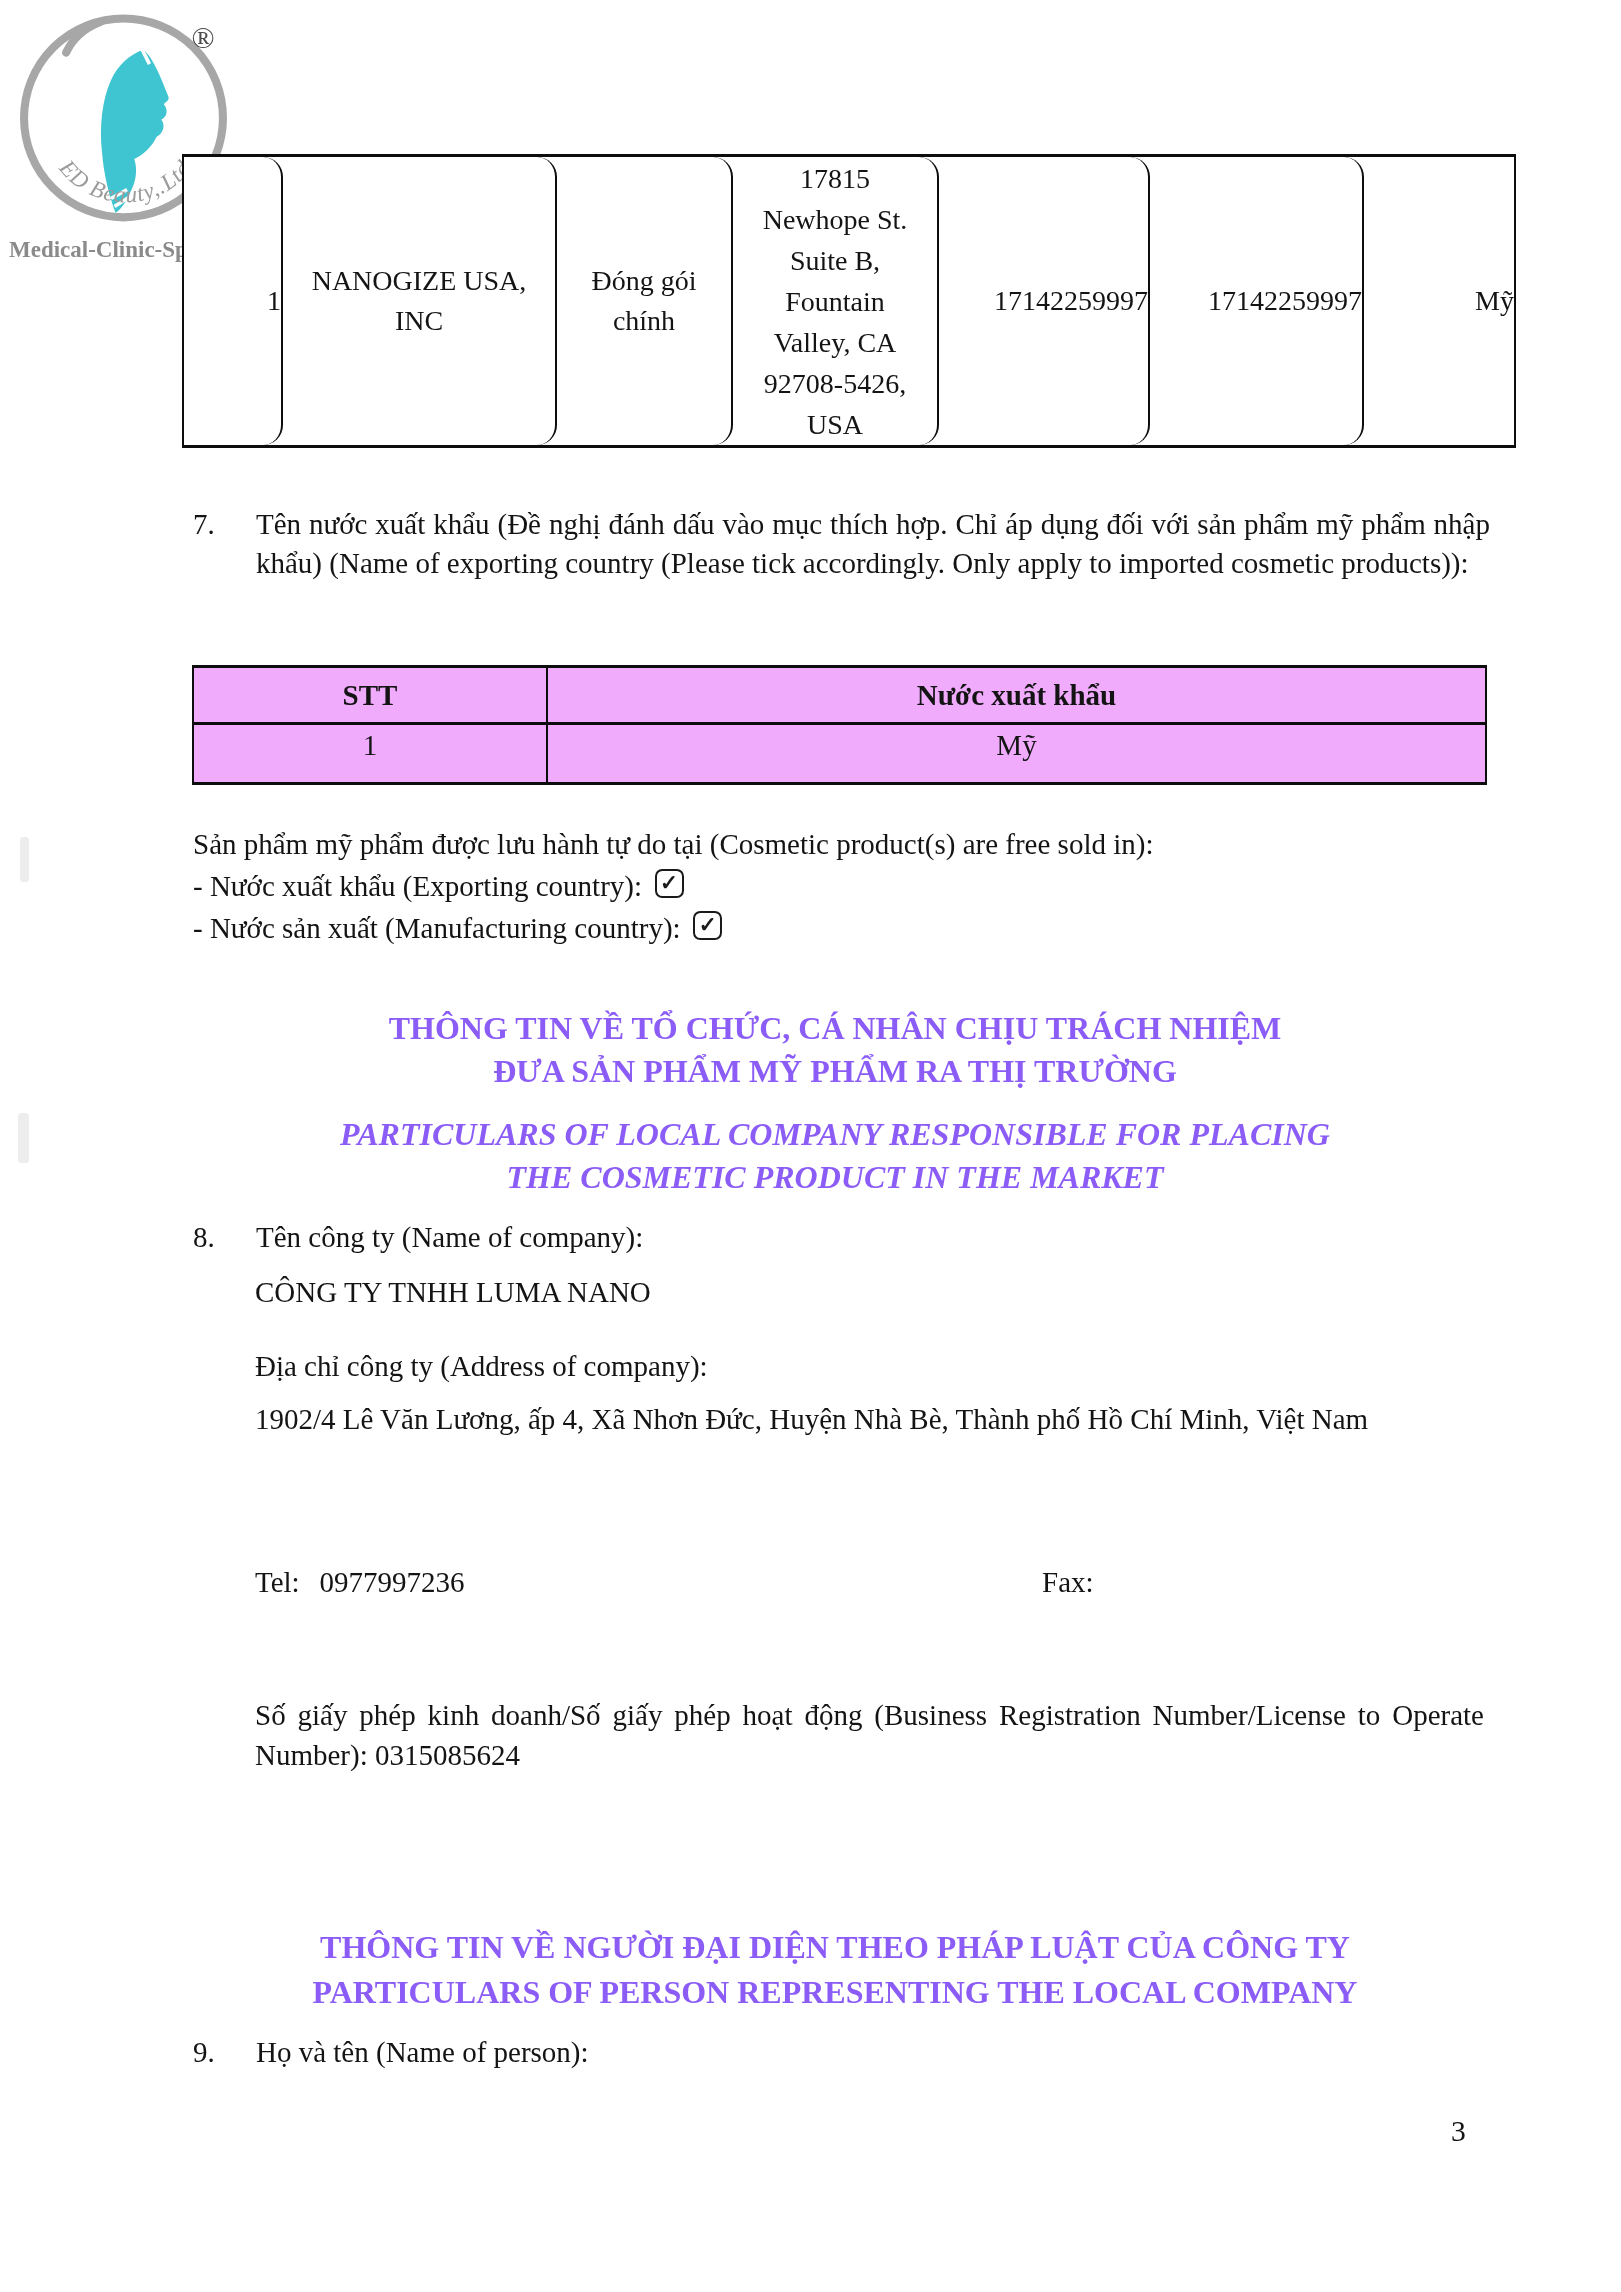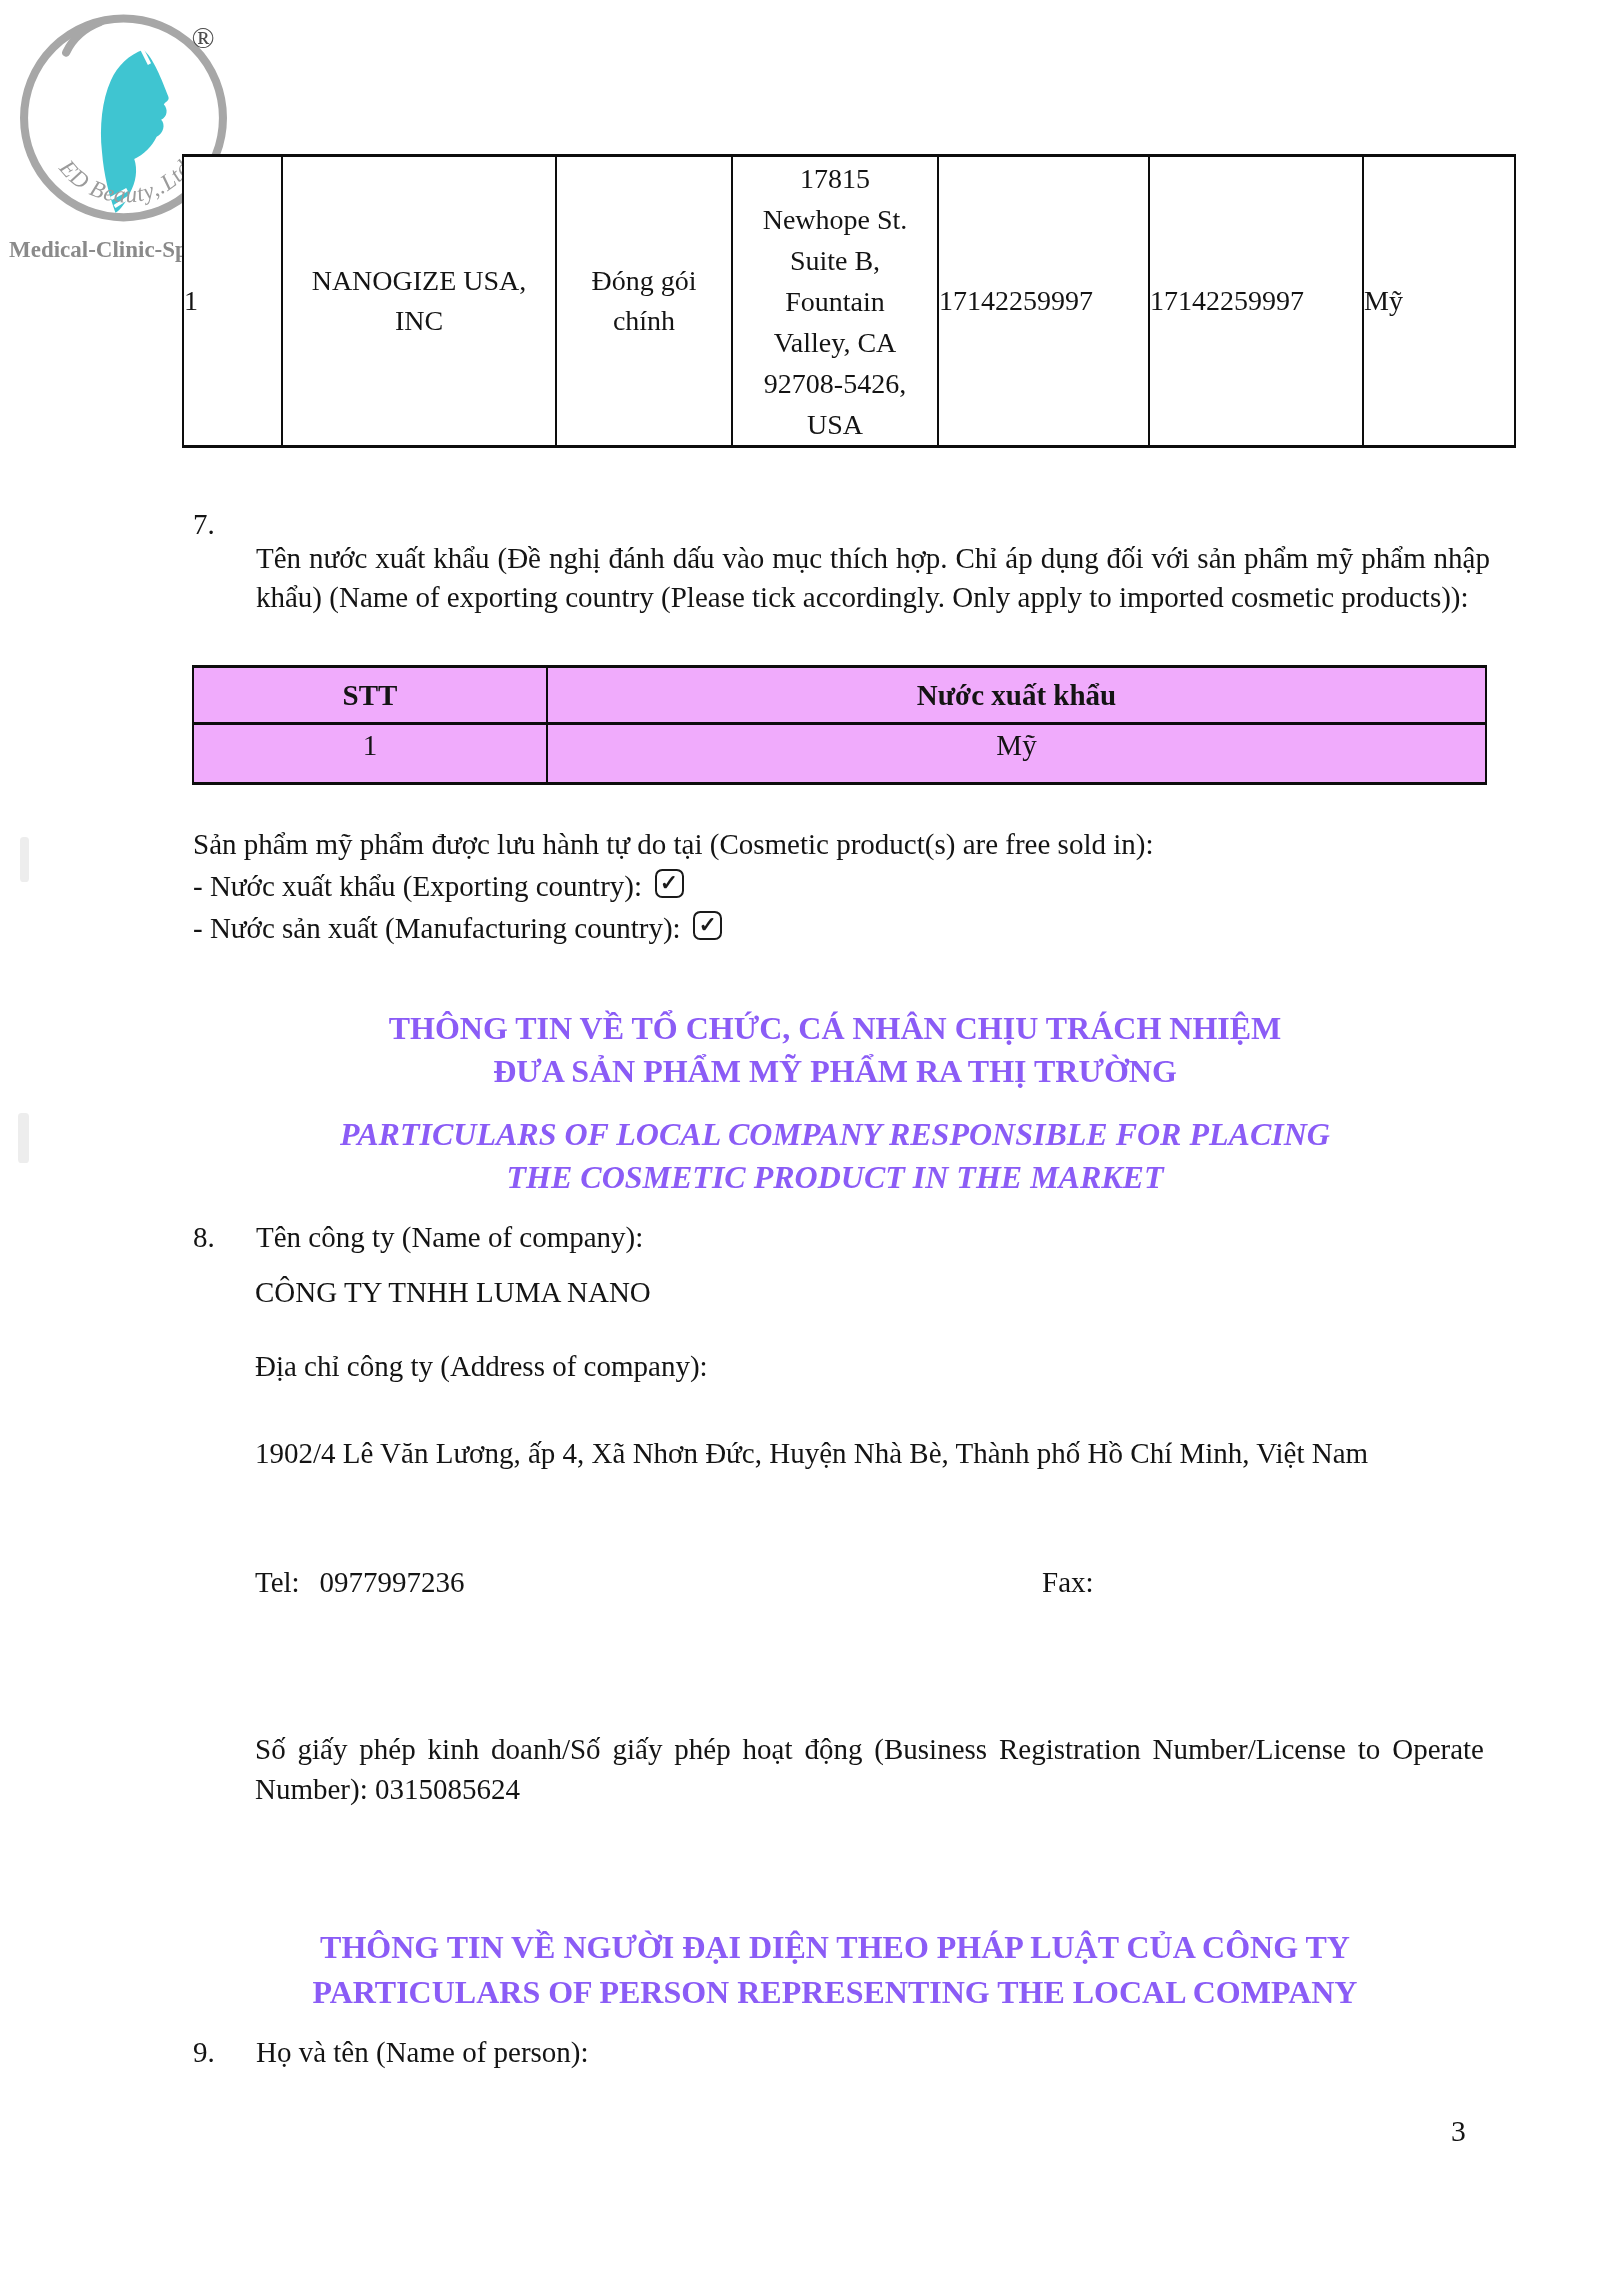"17815 Newhope St. Suite B," .pcell { border-radius: none -> 20px; justify-content: flex-start -> flex-end }
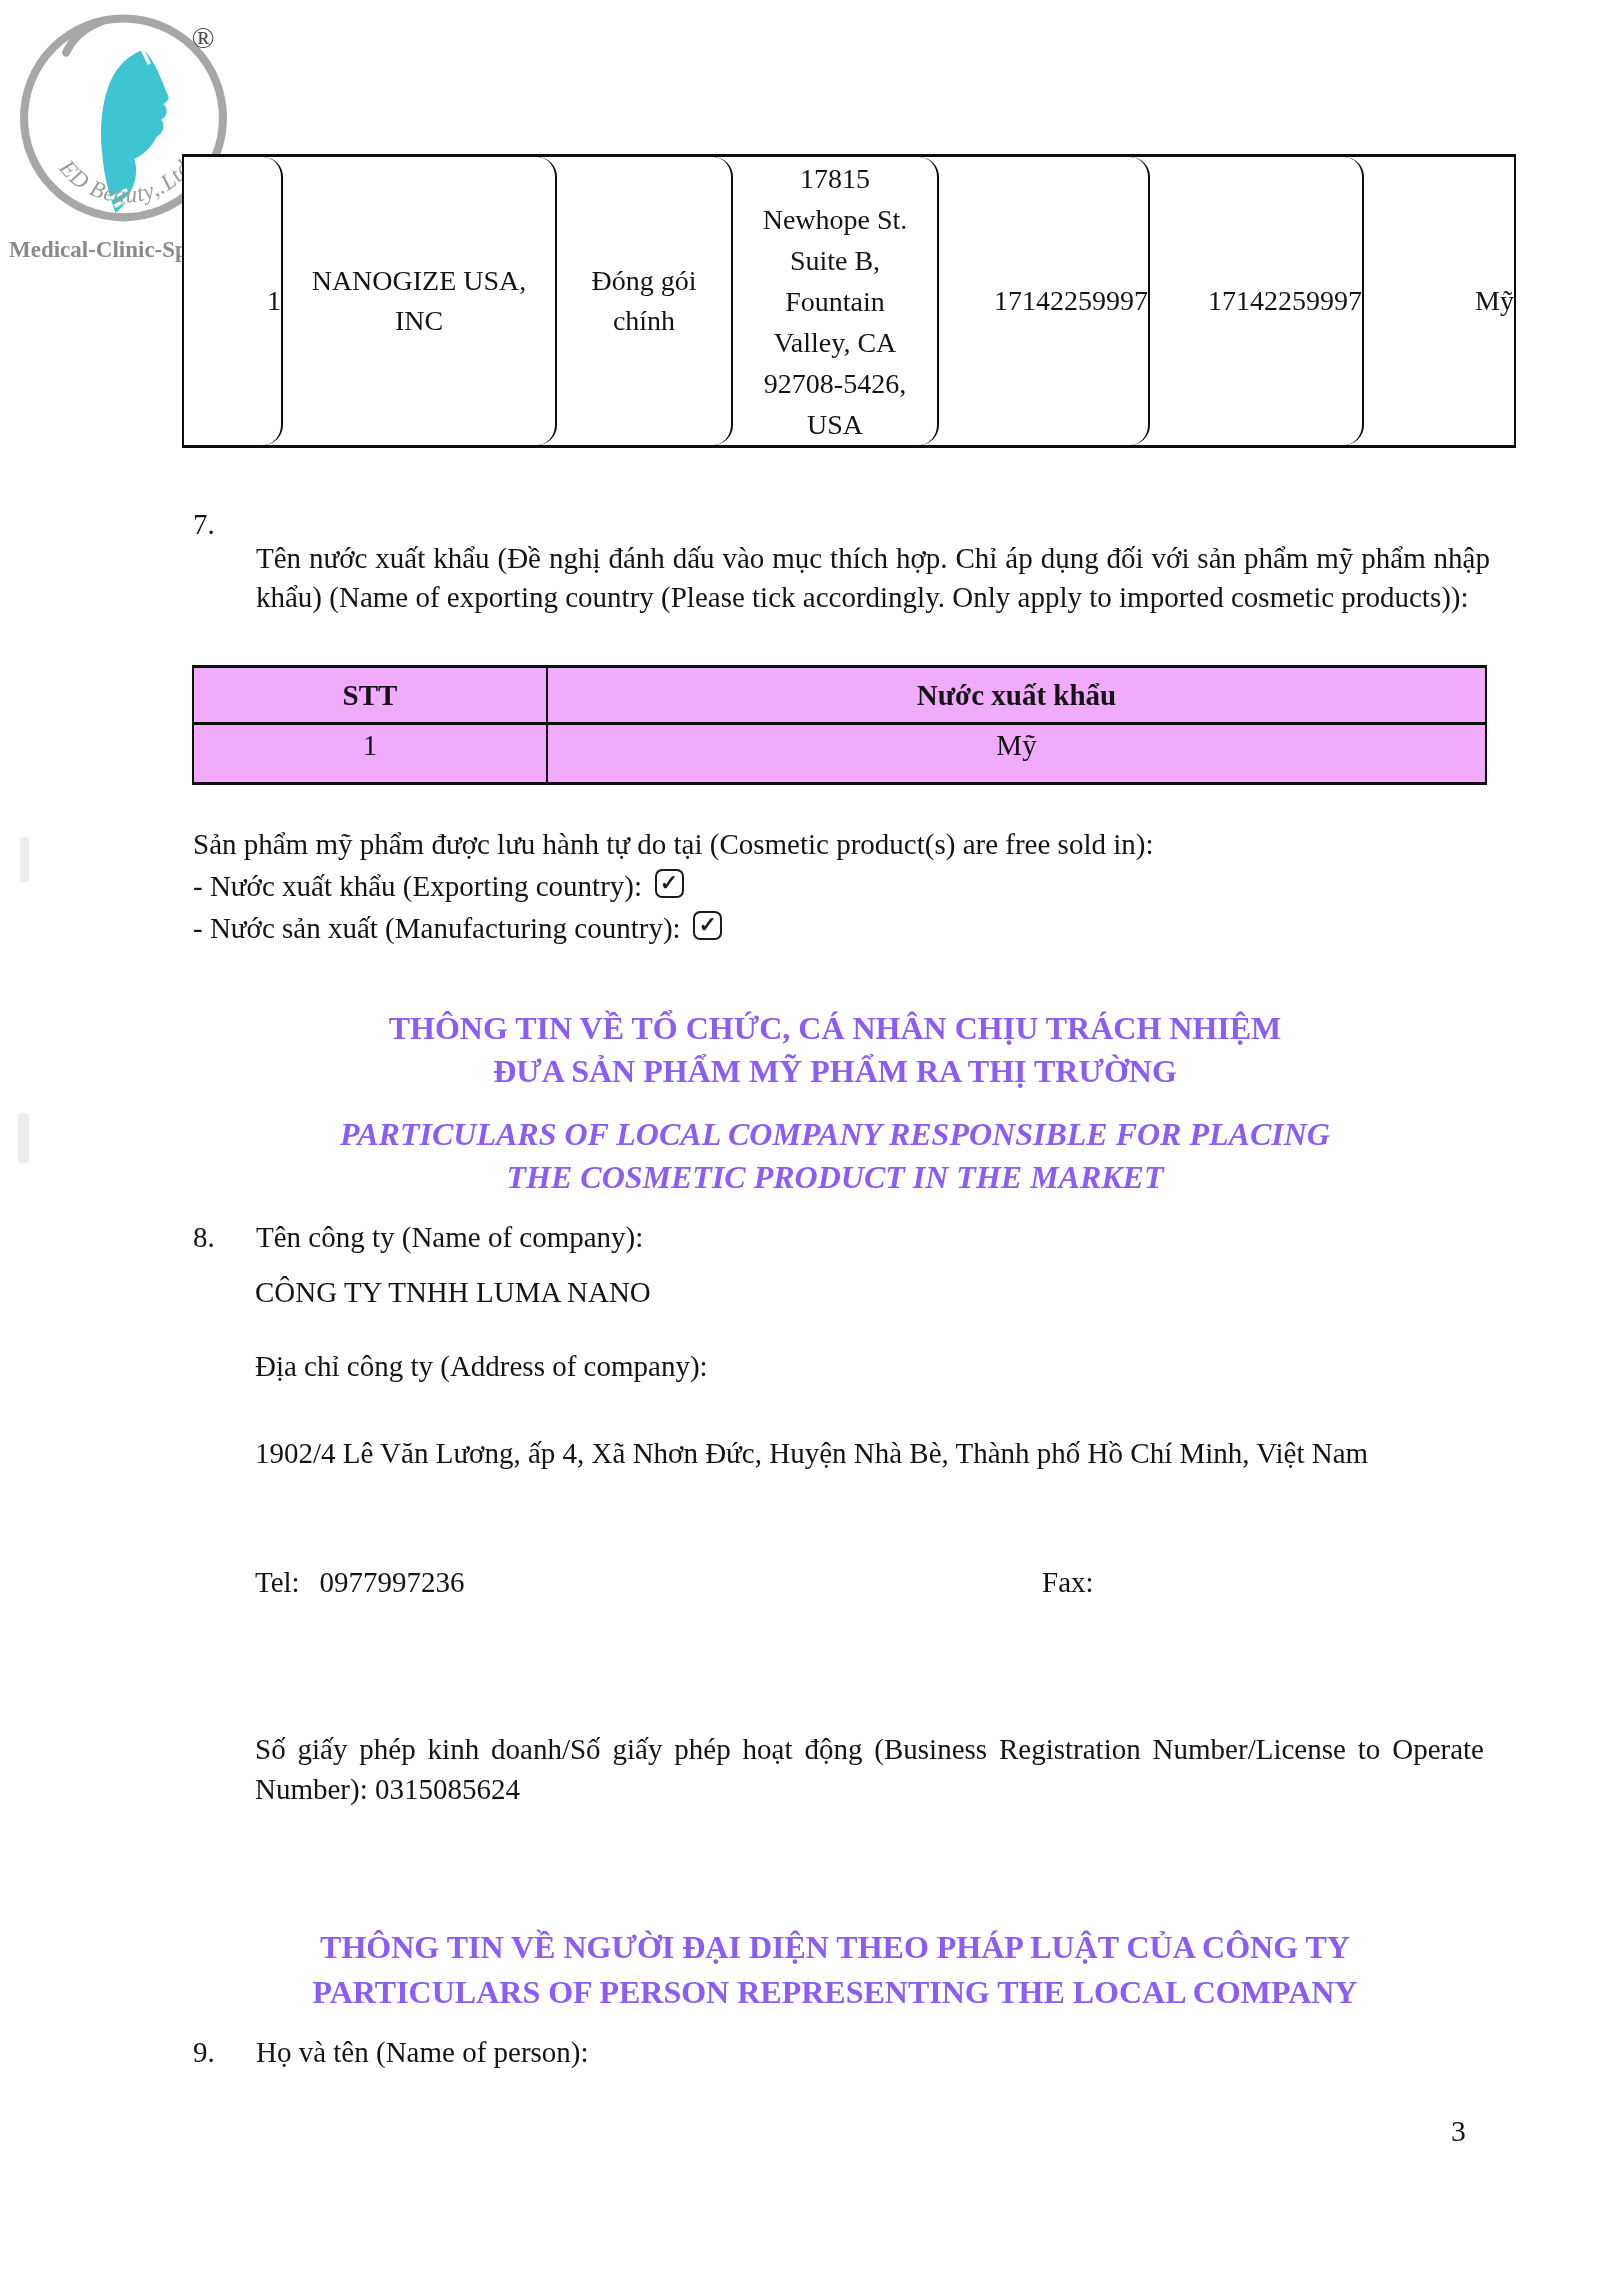"Tên nước xuất khẩu (Đề" .justify { margin-top: 34px -> none }
